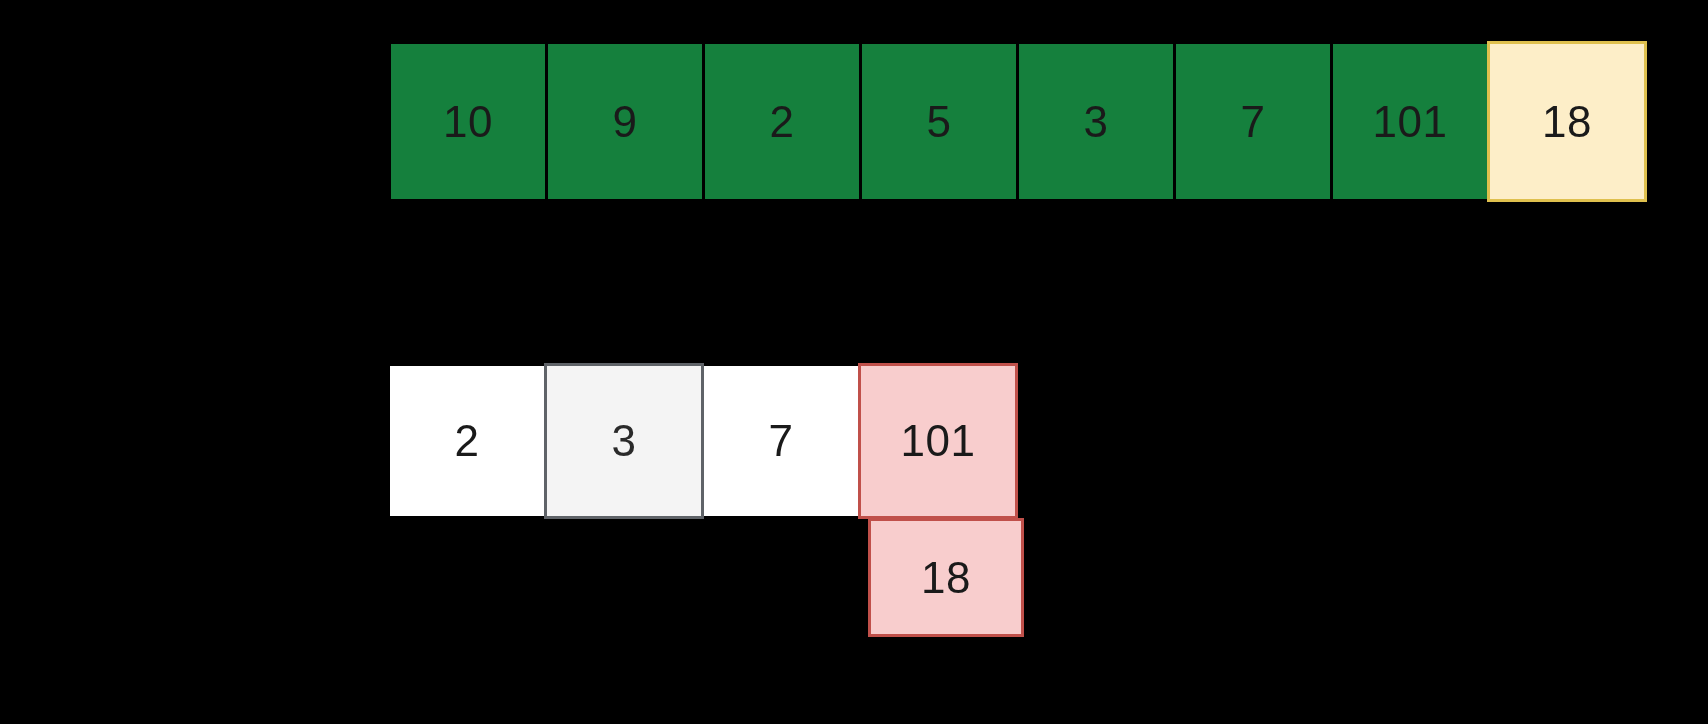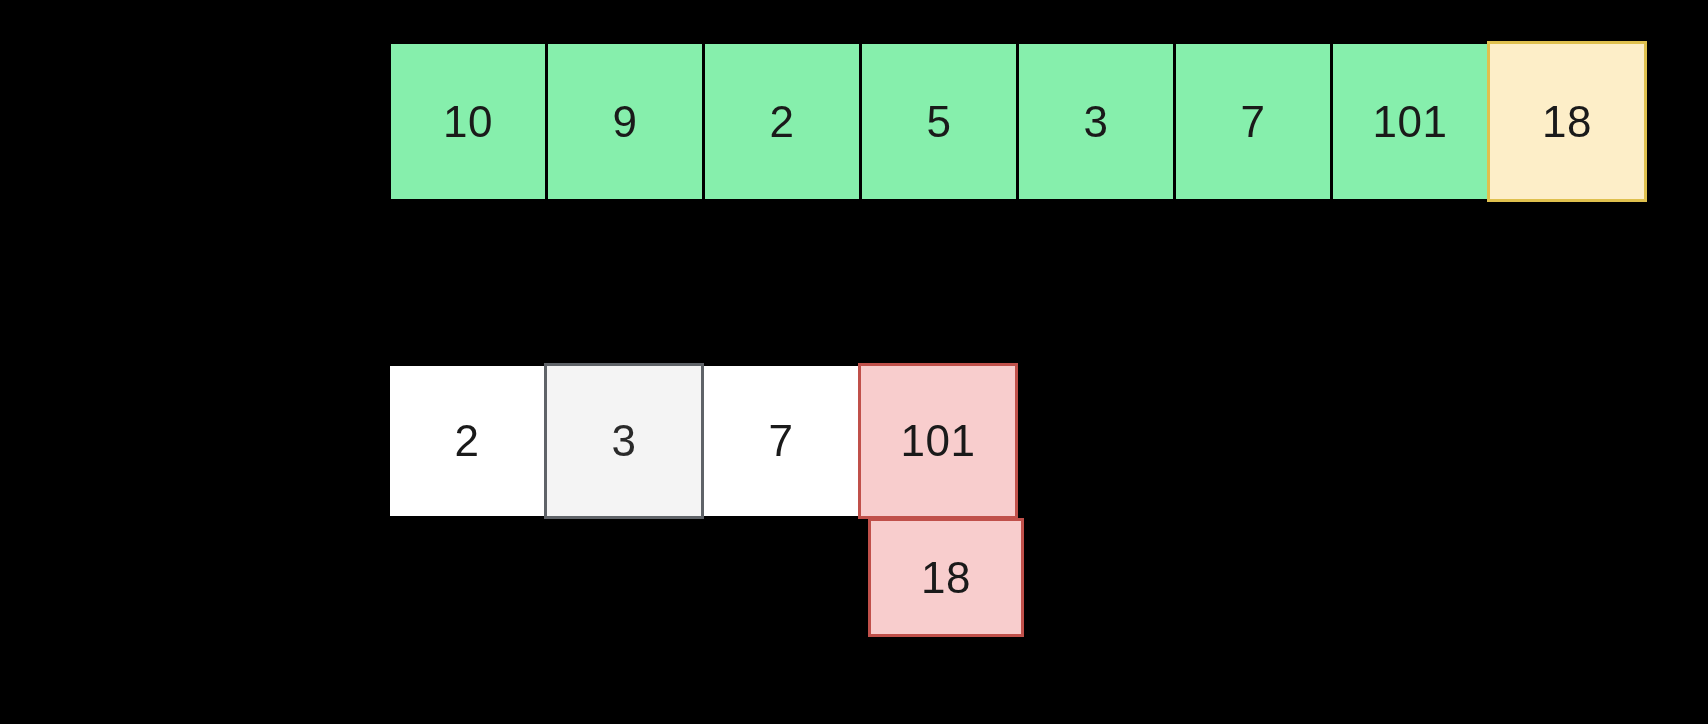"10" .row1 .cell { background: #86efac -> #15803d }
